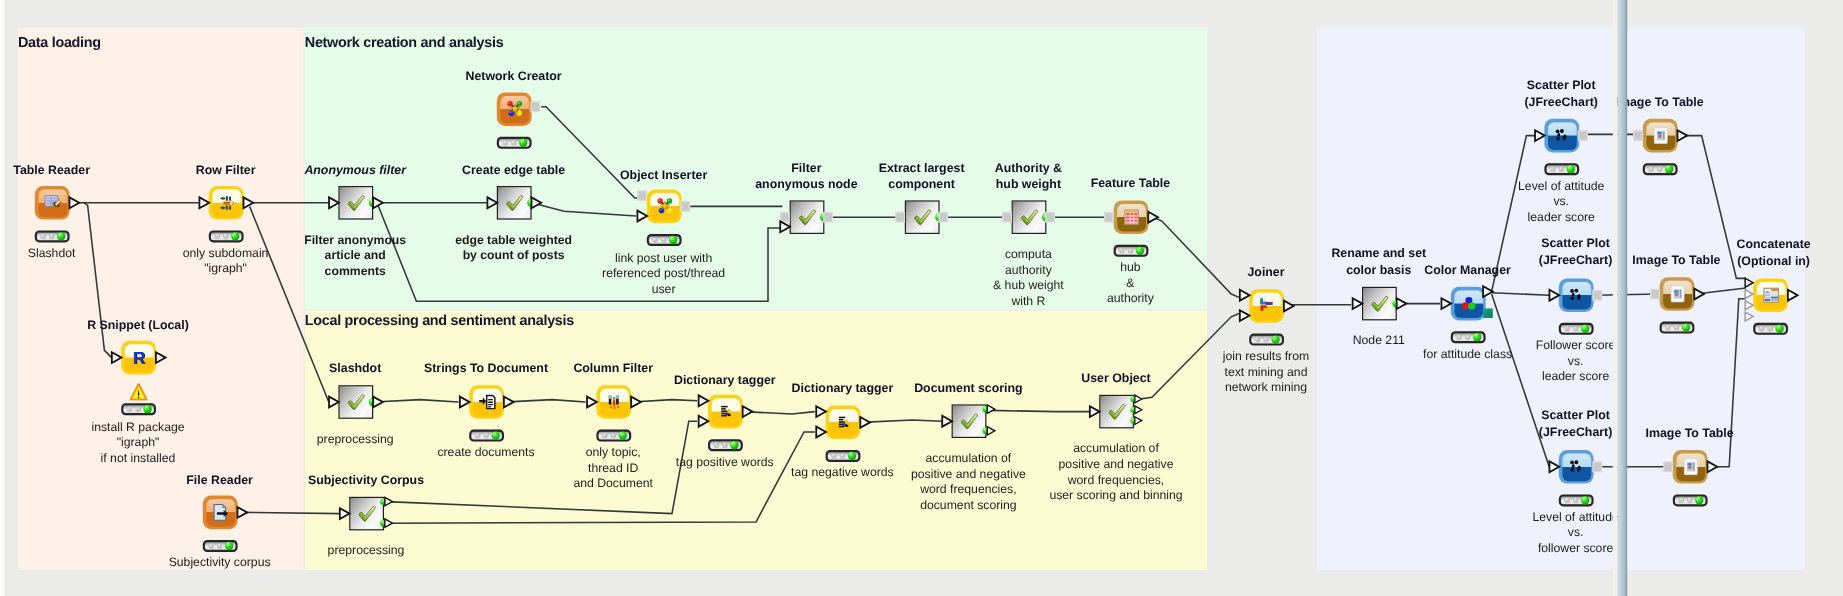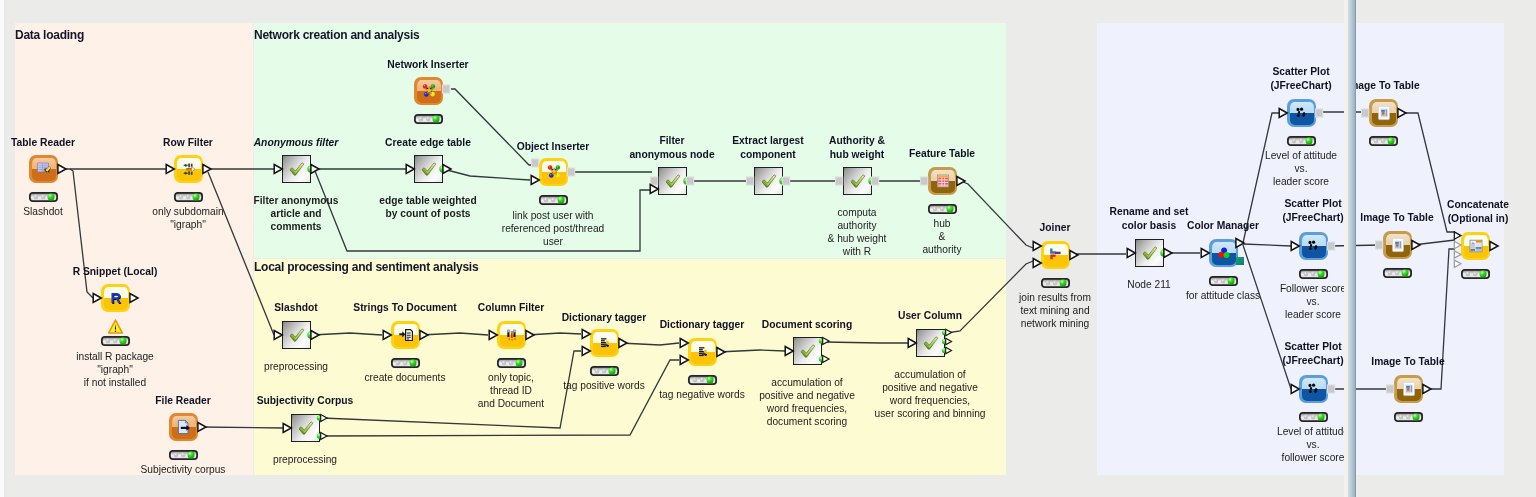"Network Inserter" div.nname { text: Inserter -> Creator }
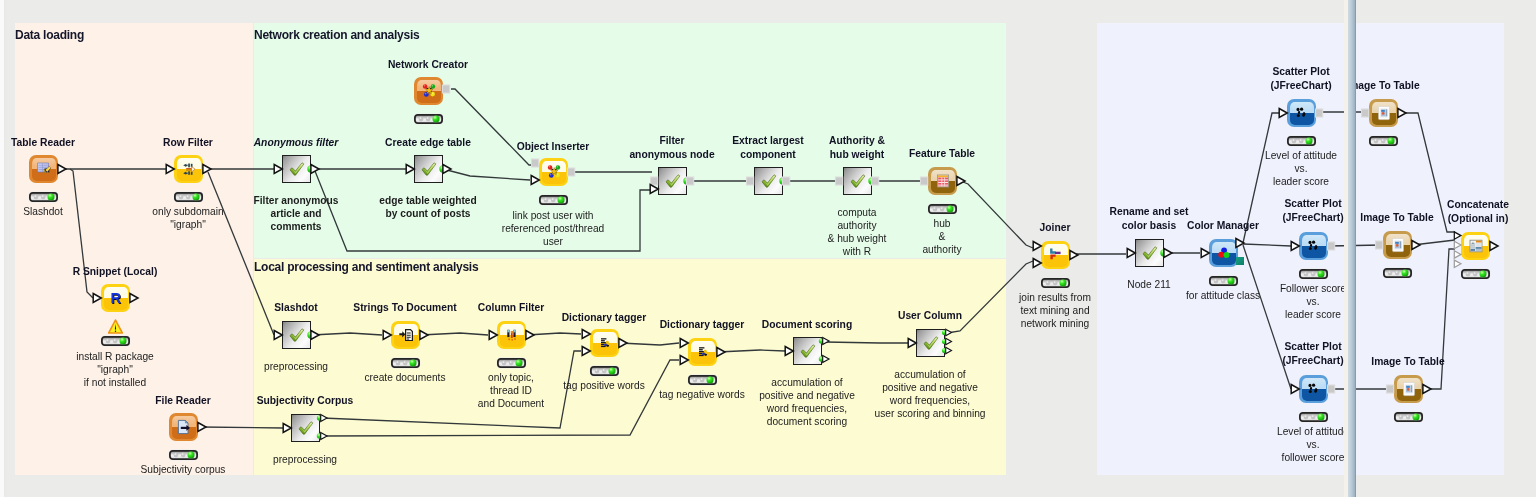"User Column" div.nname { text: Column -> Object }
